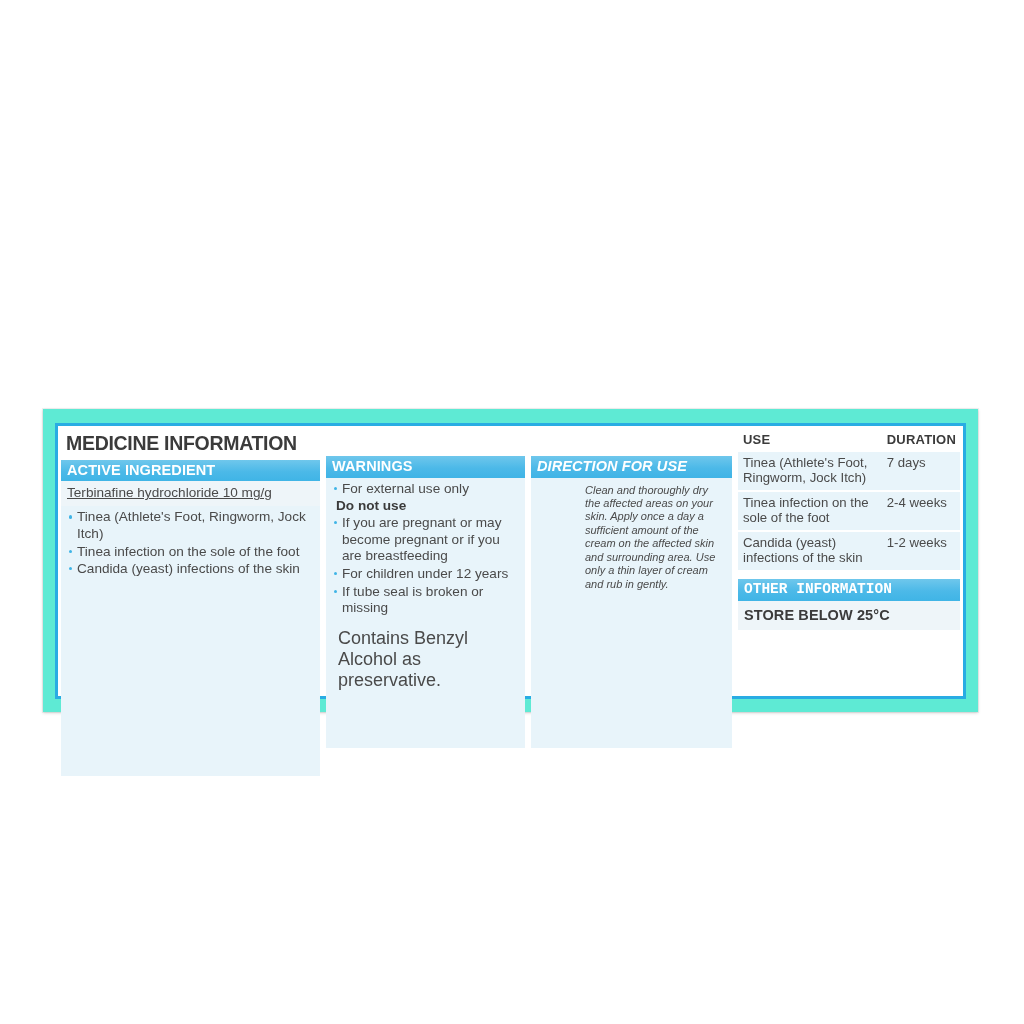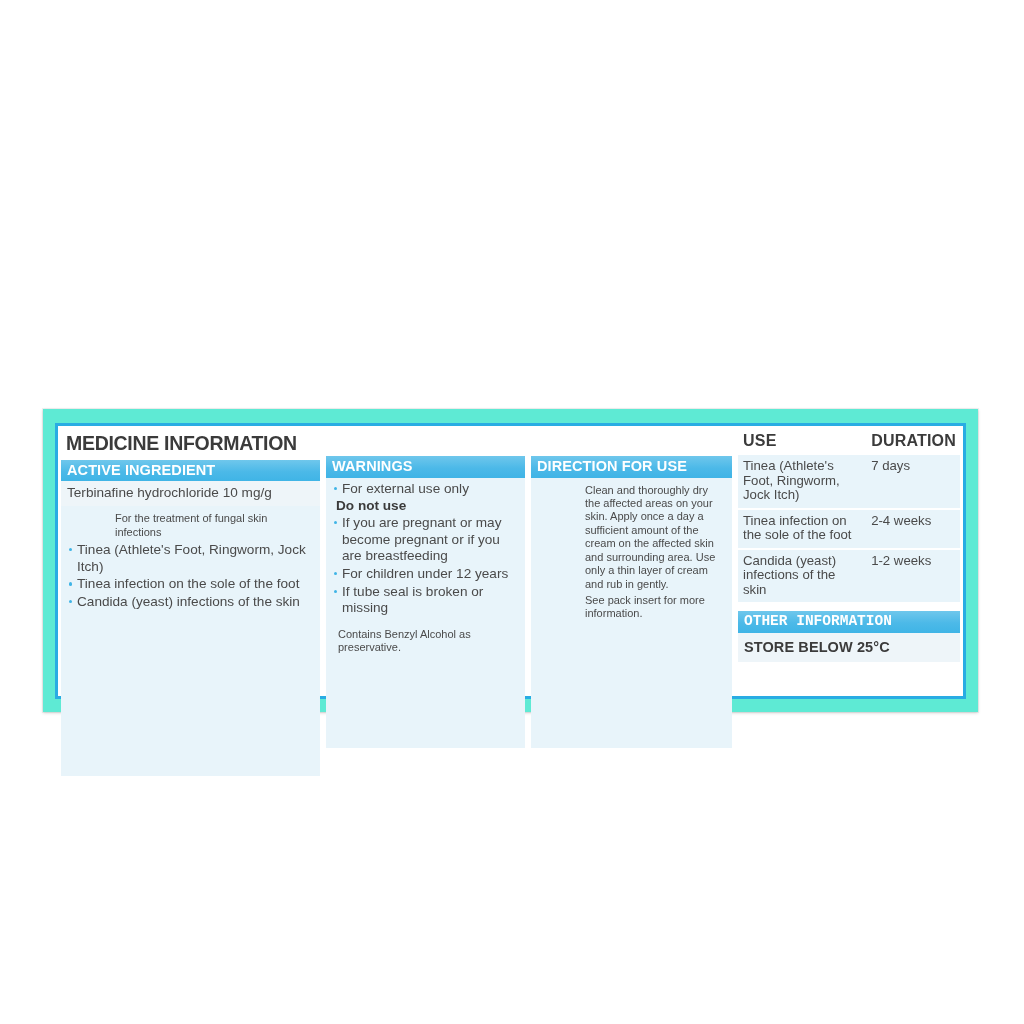"USE" table.use-table th { font-size: 16px -> 13px }
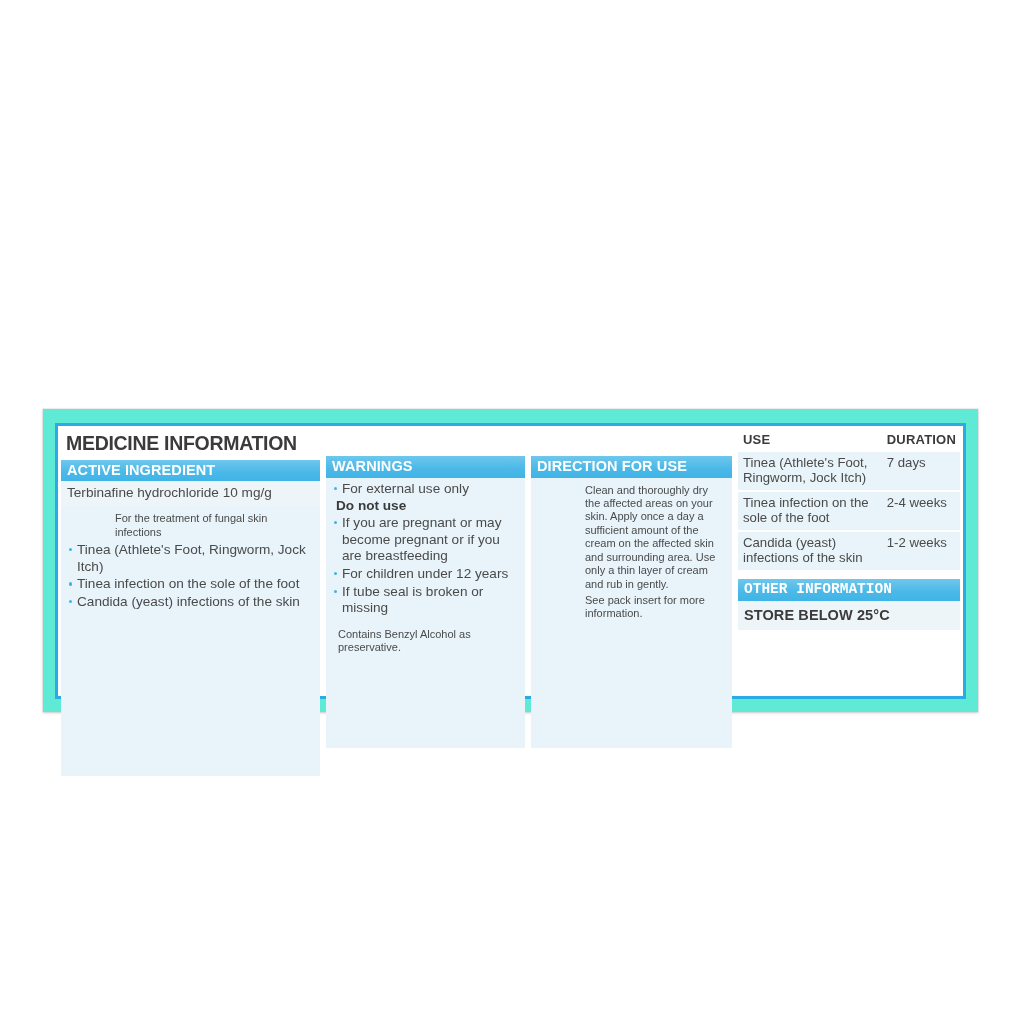"DIRECTION FOR USE" .col-3 { font-style: none -> italic }
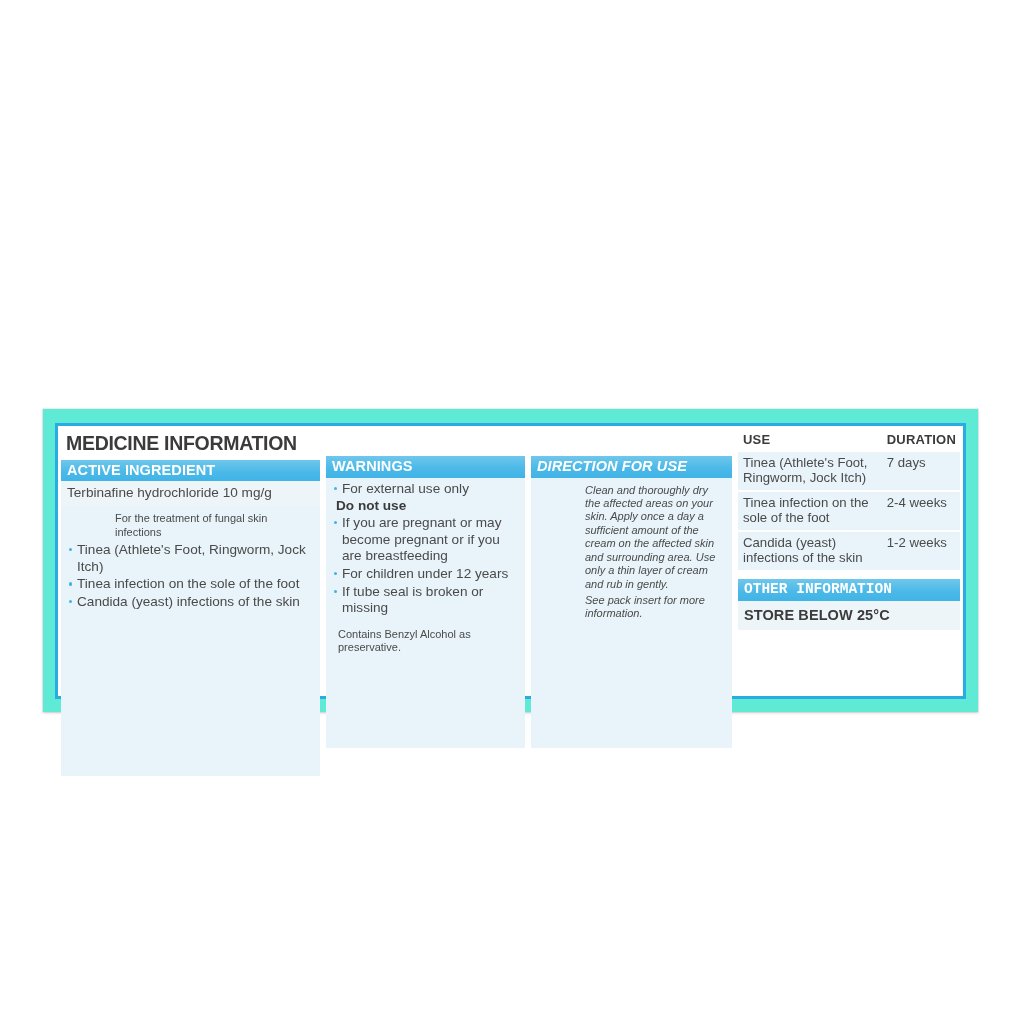"Terbinafine hydrochloride 10 mg/g" .ingredient-line { text-decoration: none -> underline }
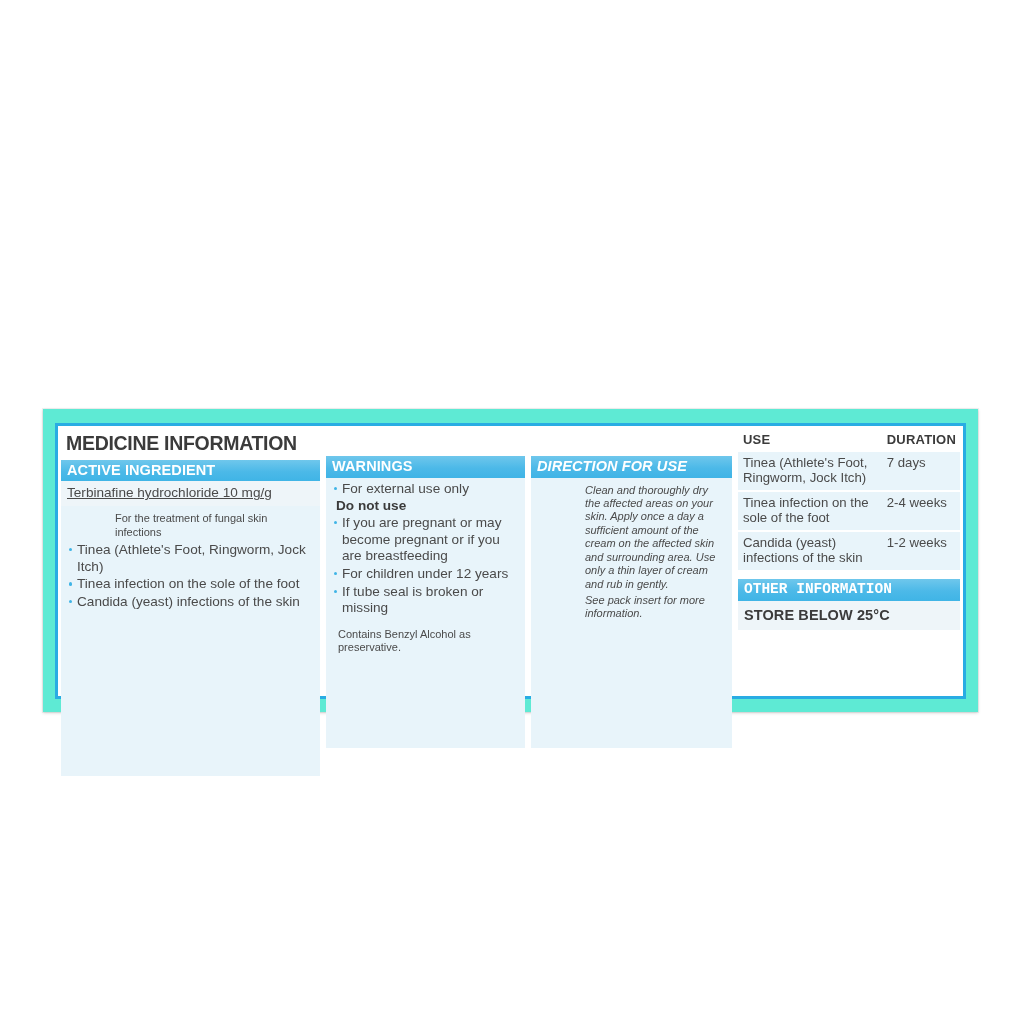"For the treatment of fungal" div.body-text { html: <div>For the treatment of fungal skin infections</div> -> none }
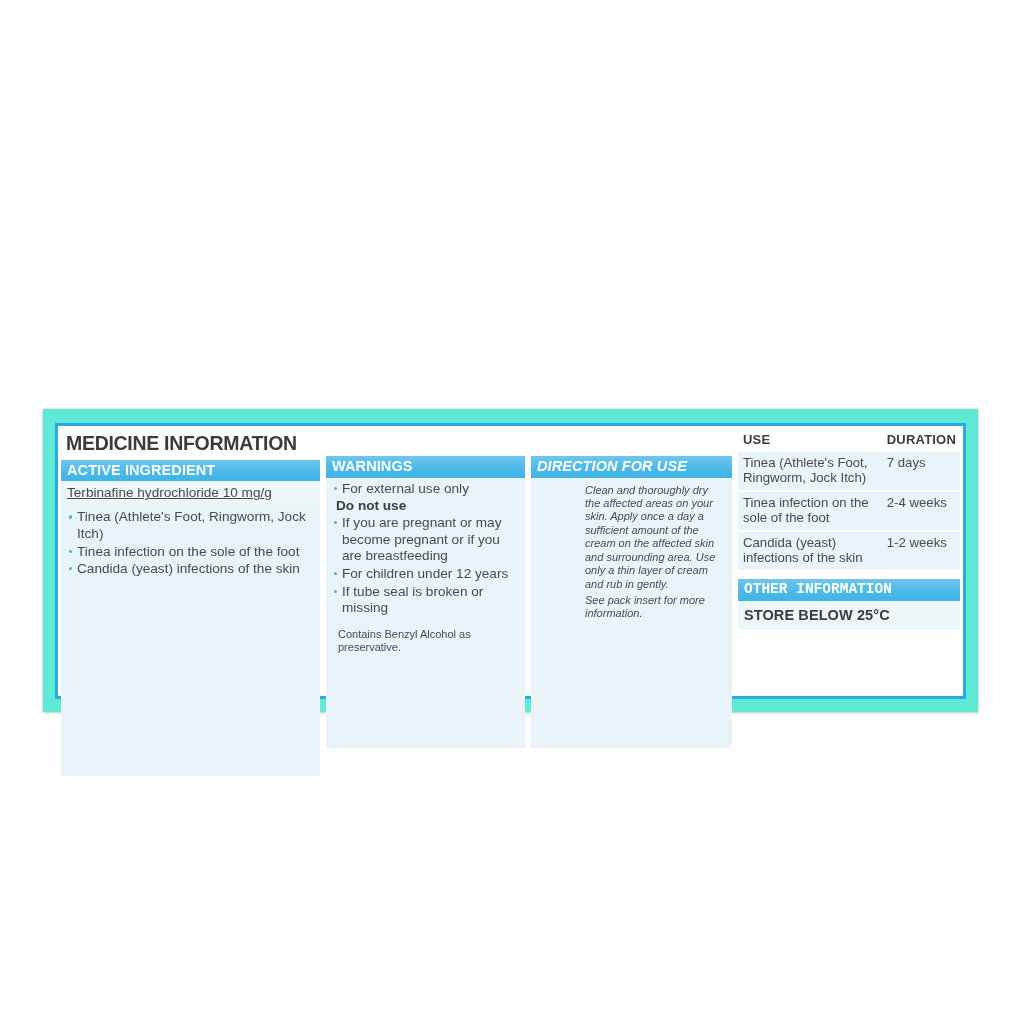"See pack insert for more" div.body-text { html: <div>See pack insert for more information.</div> -> none }
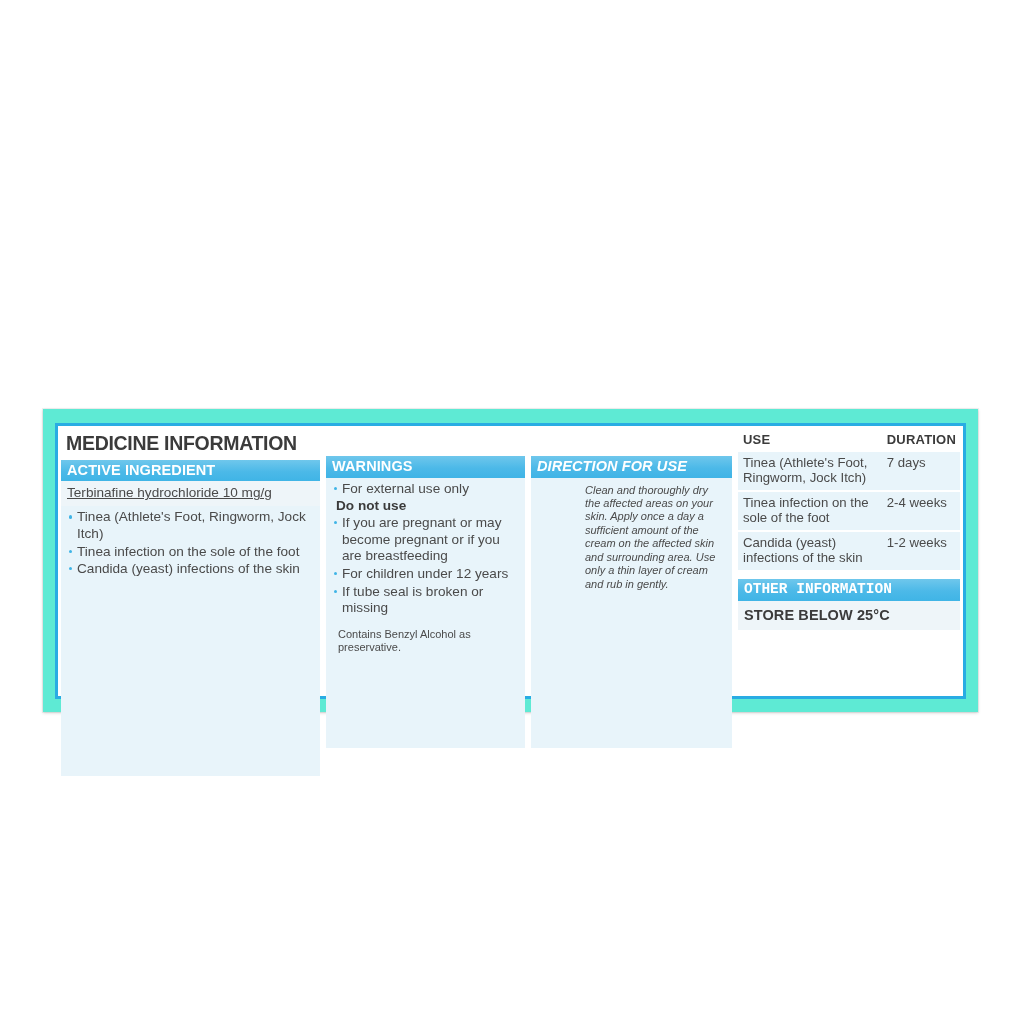"Contains Benzyl Alcohol as preservative." .note-text { font-size: 11px -> 18px }
